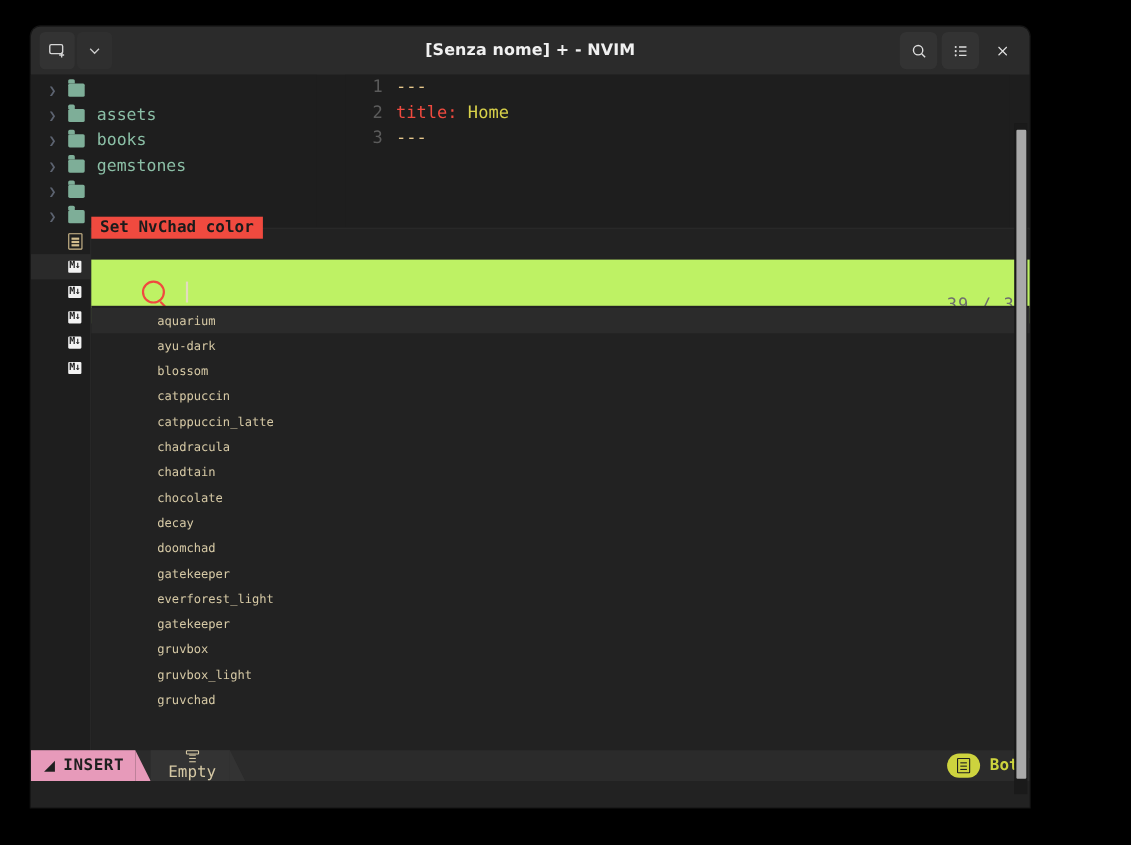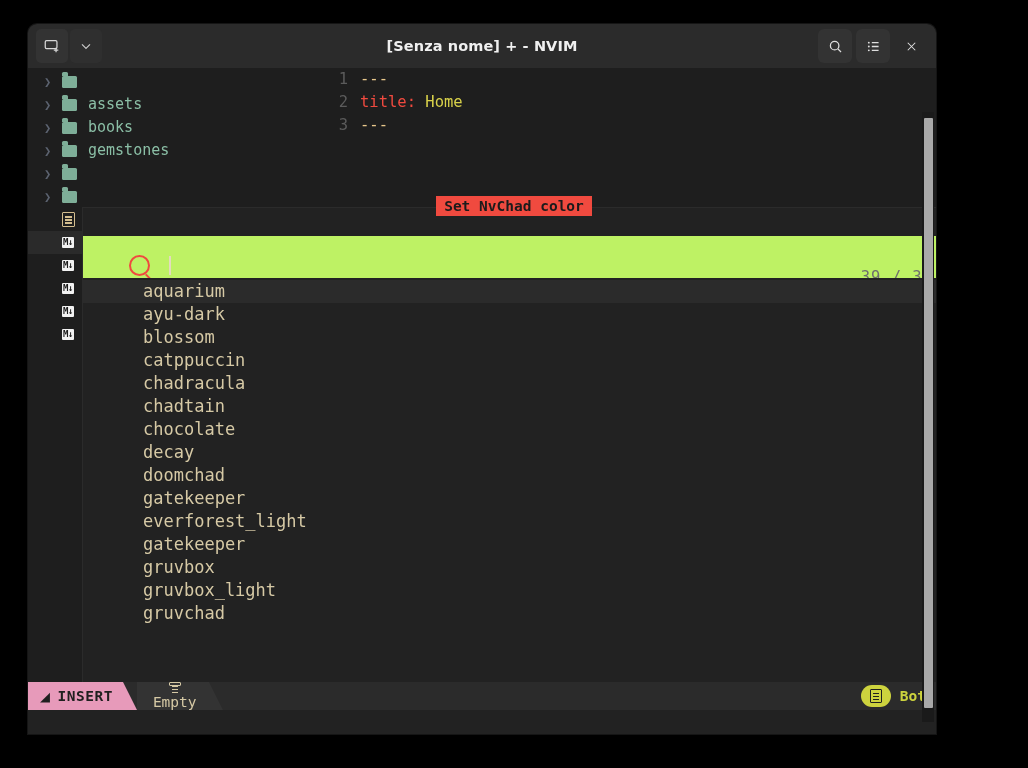"Set NvChad color" .picker-title-wrap { text-align: center -> none }
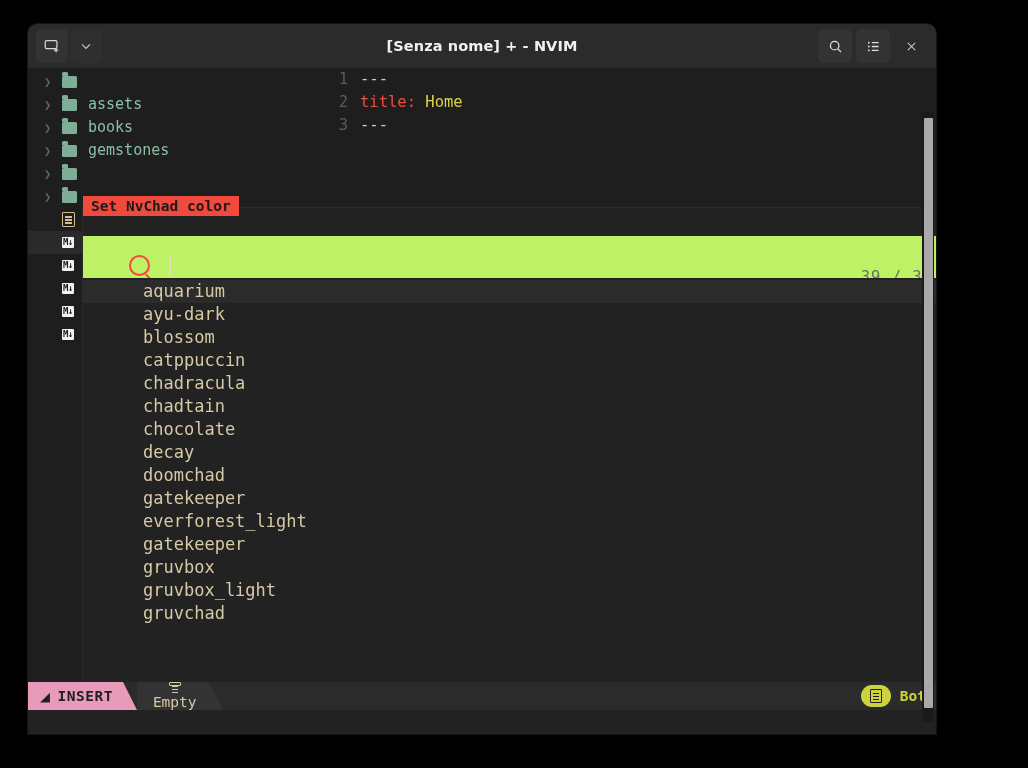"aquarium" .res-row { font-size: 17px -> 11px }
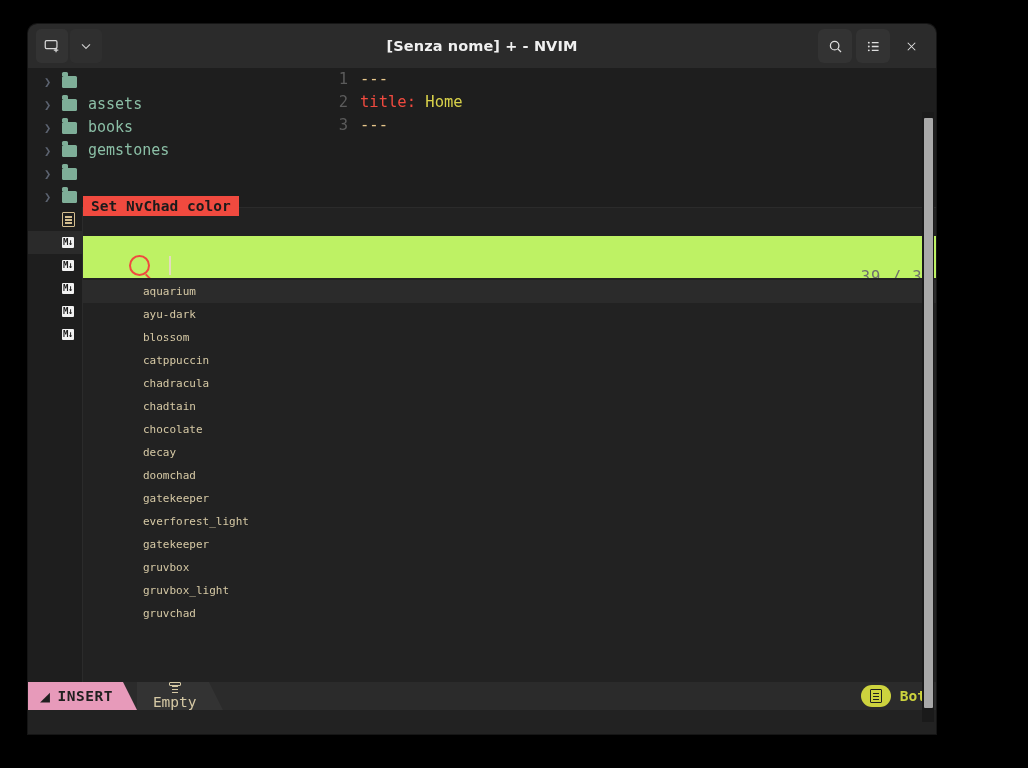"catppuccin_latte" div.res-row { html: none -> <div>catppuccin_latte</div> }
